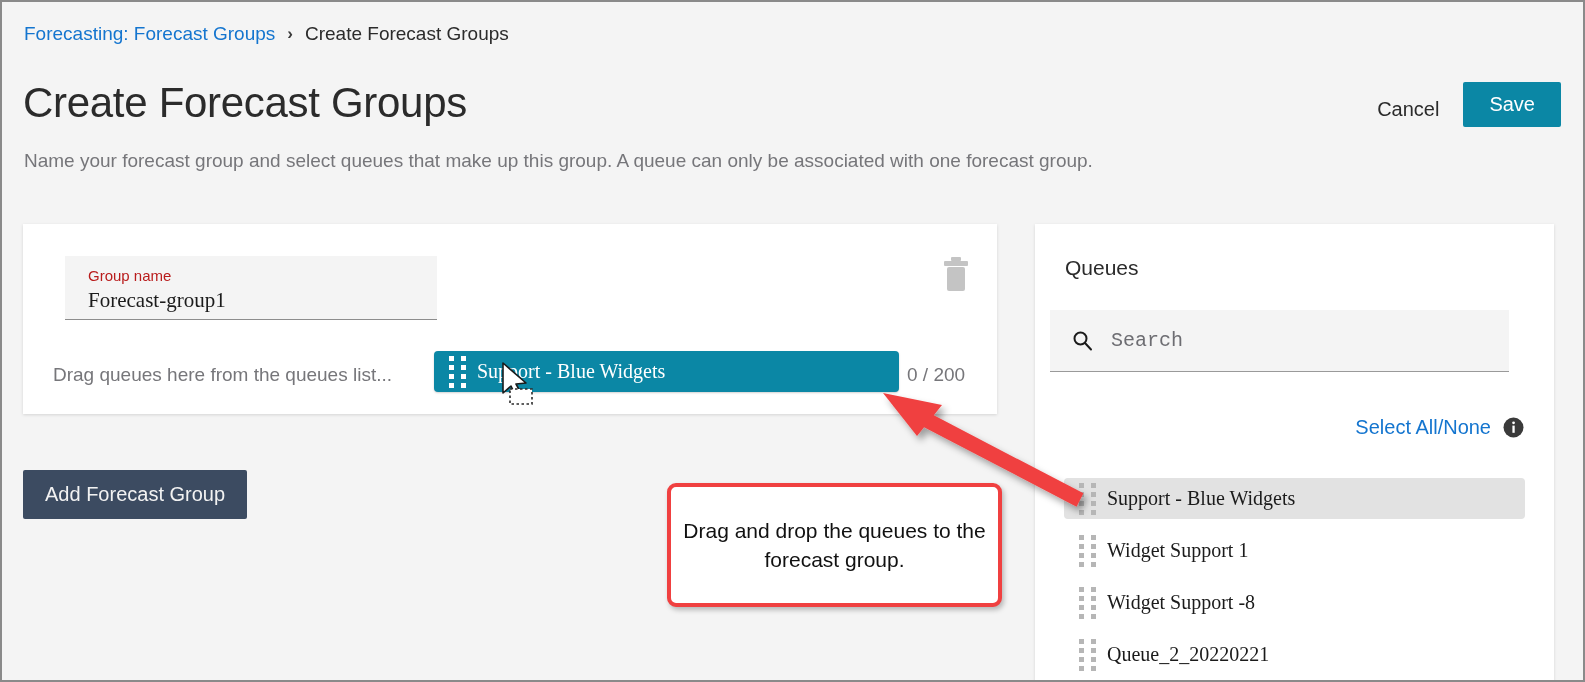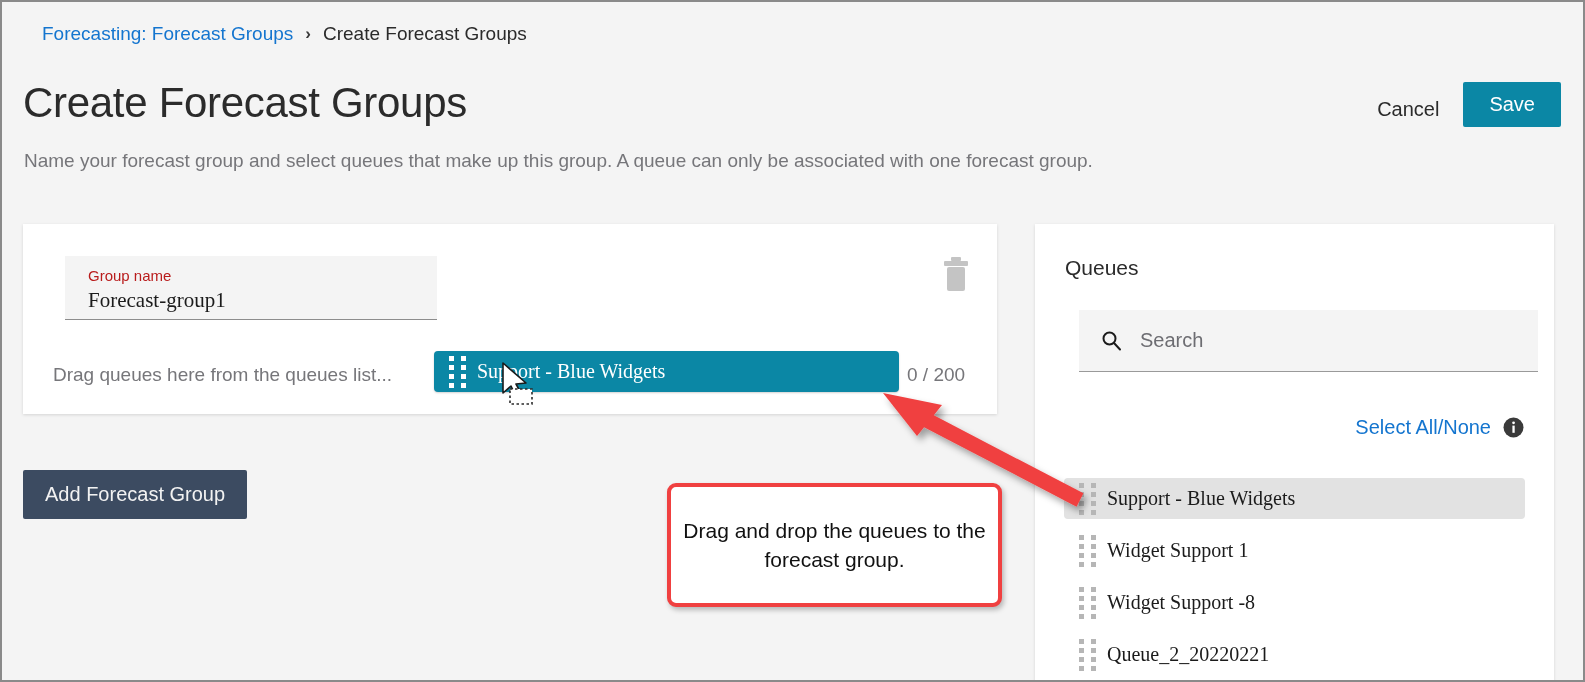"Forecasting: Forecast Groups" .breadcrumb { left: 40px -> 22px }
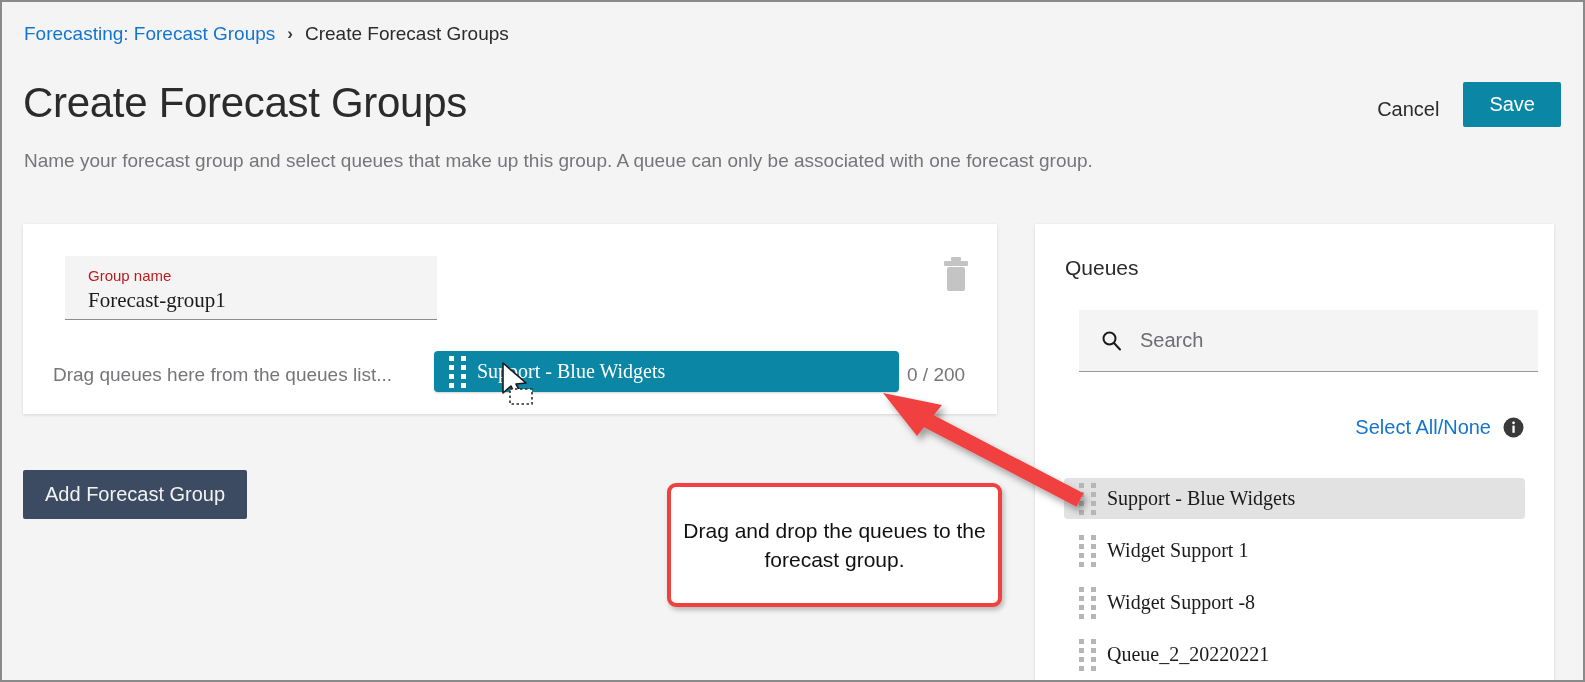"Search" .search-box { font-family: none -> Liberation Mono, monospace; left: 44px -> 15px }
